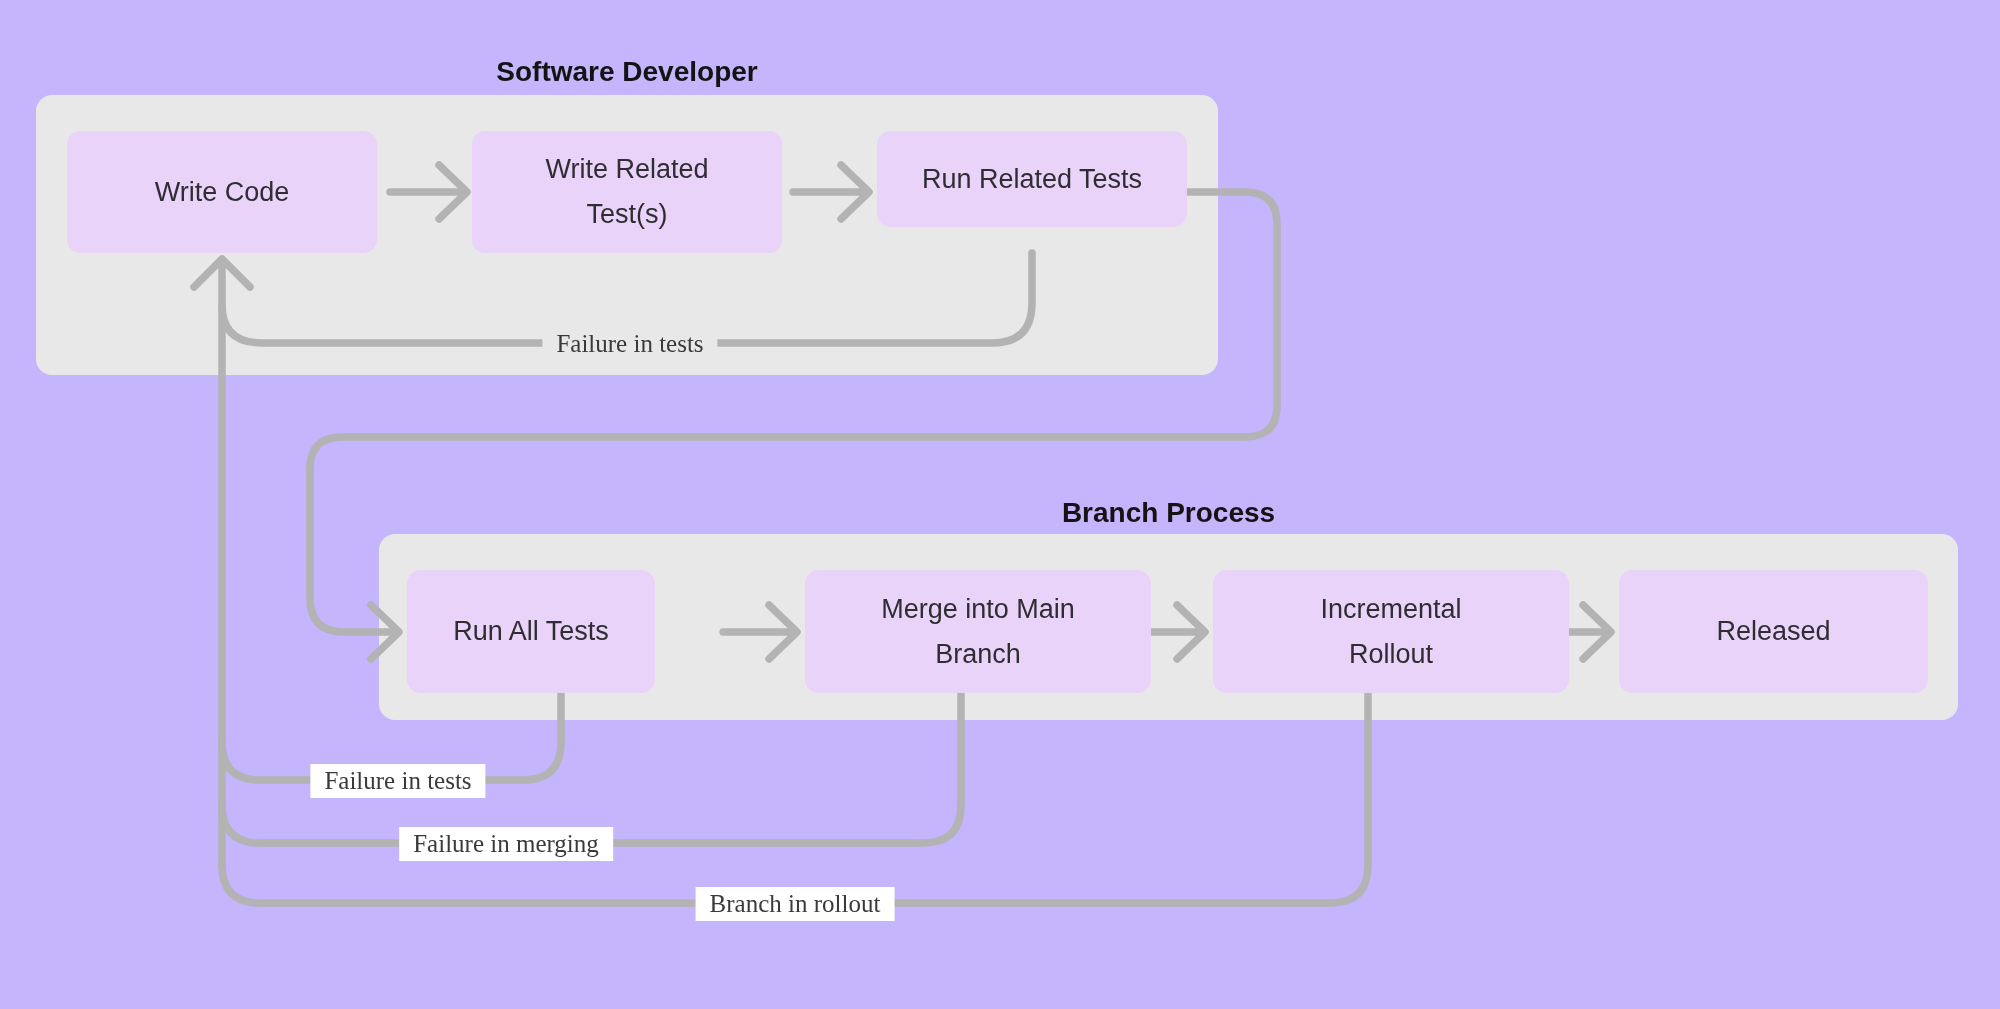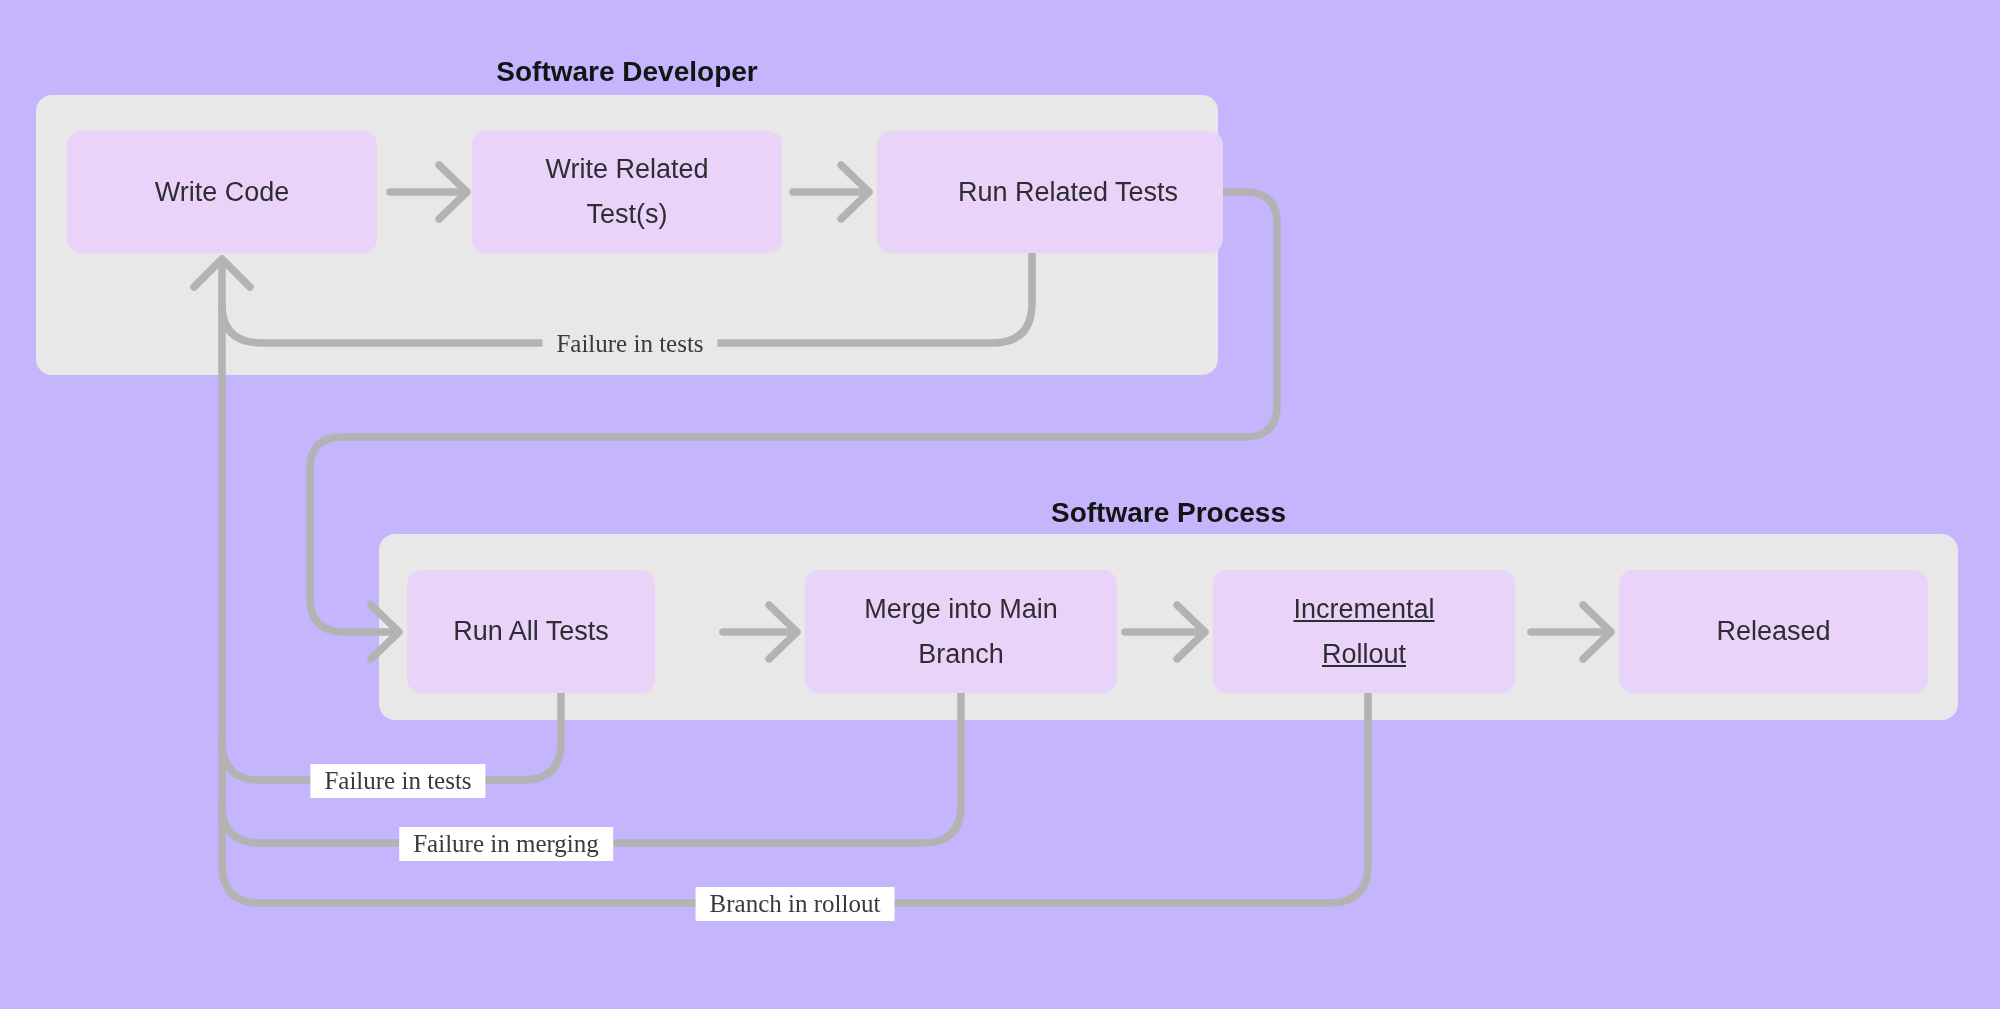"Run Related Tests" .n-run-rel { height: 122px -> 96px; padding-left: 36px -> none }
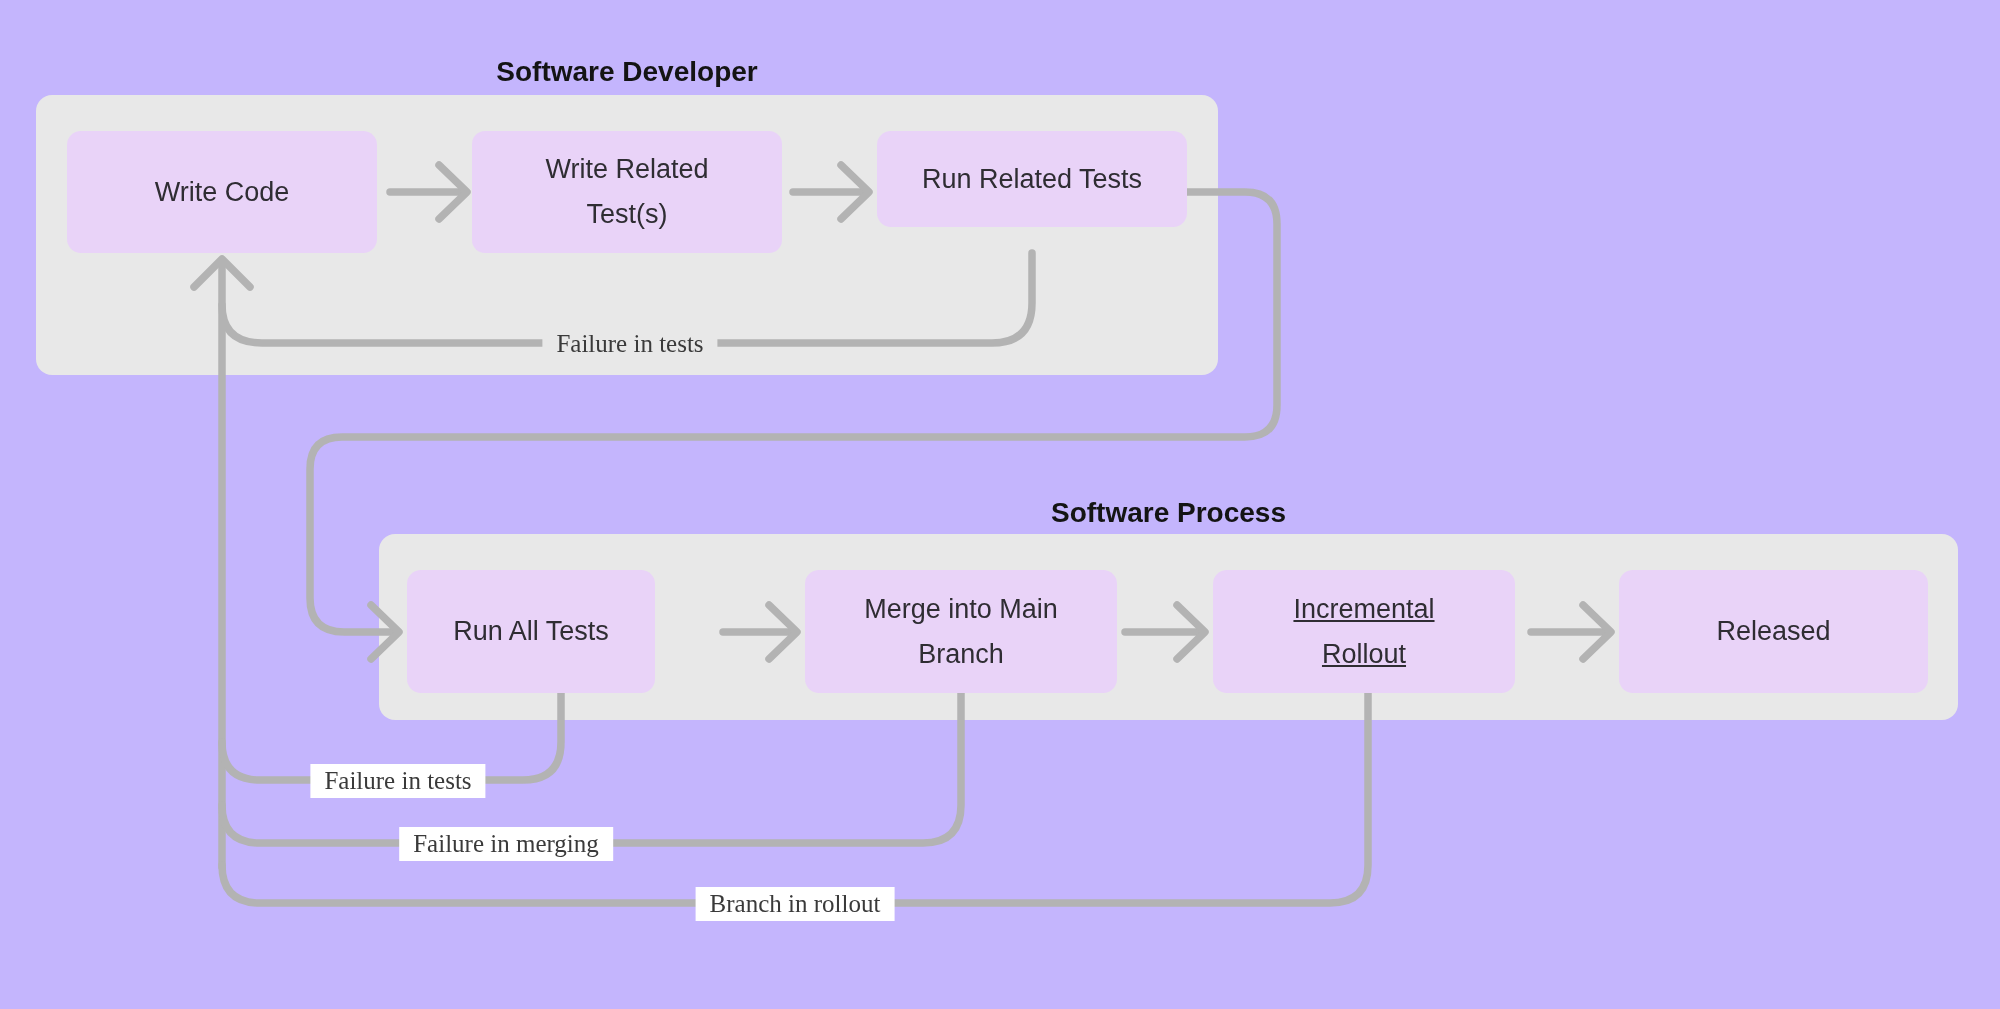"Software Process" div.group-title { text: Software -> Branch }
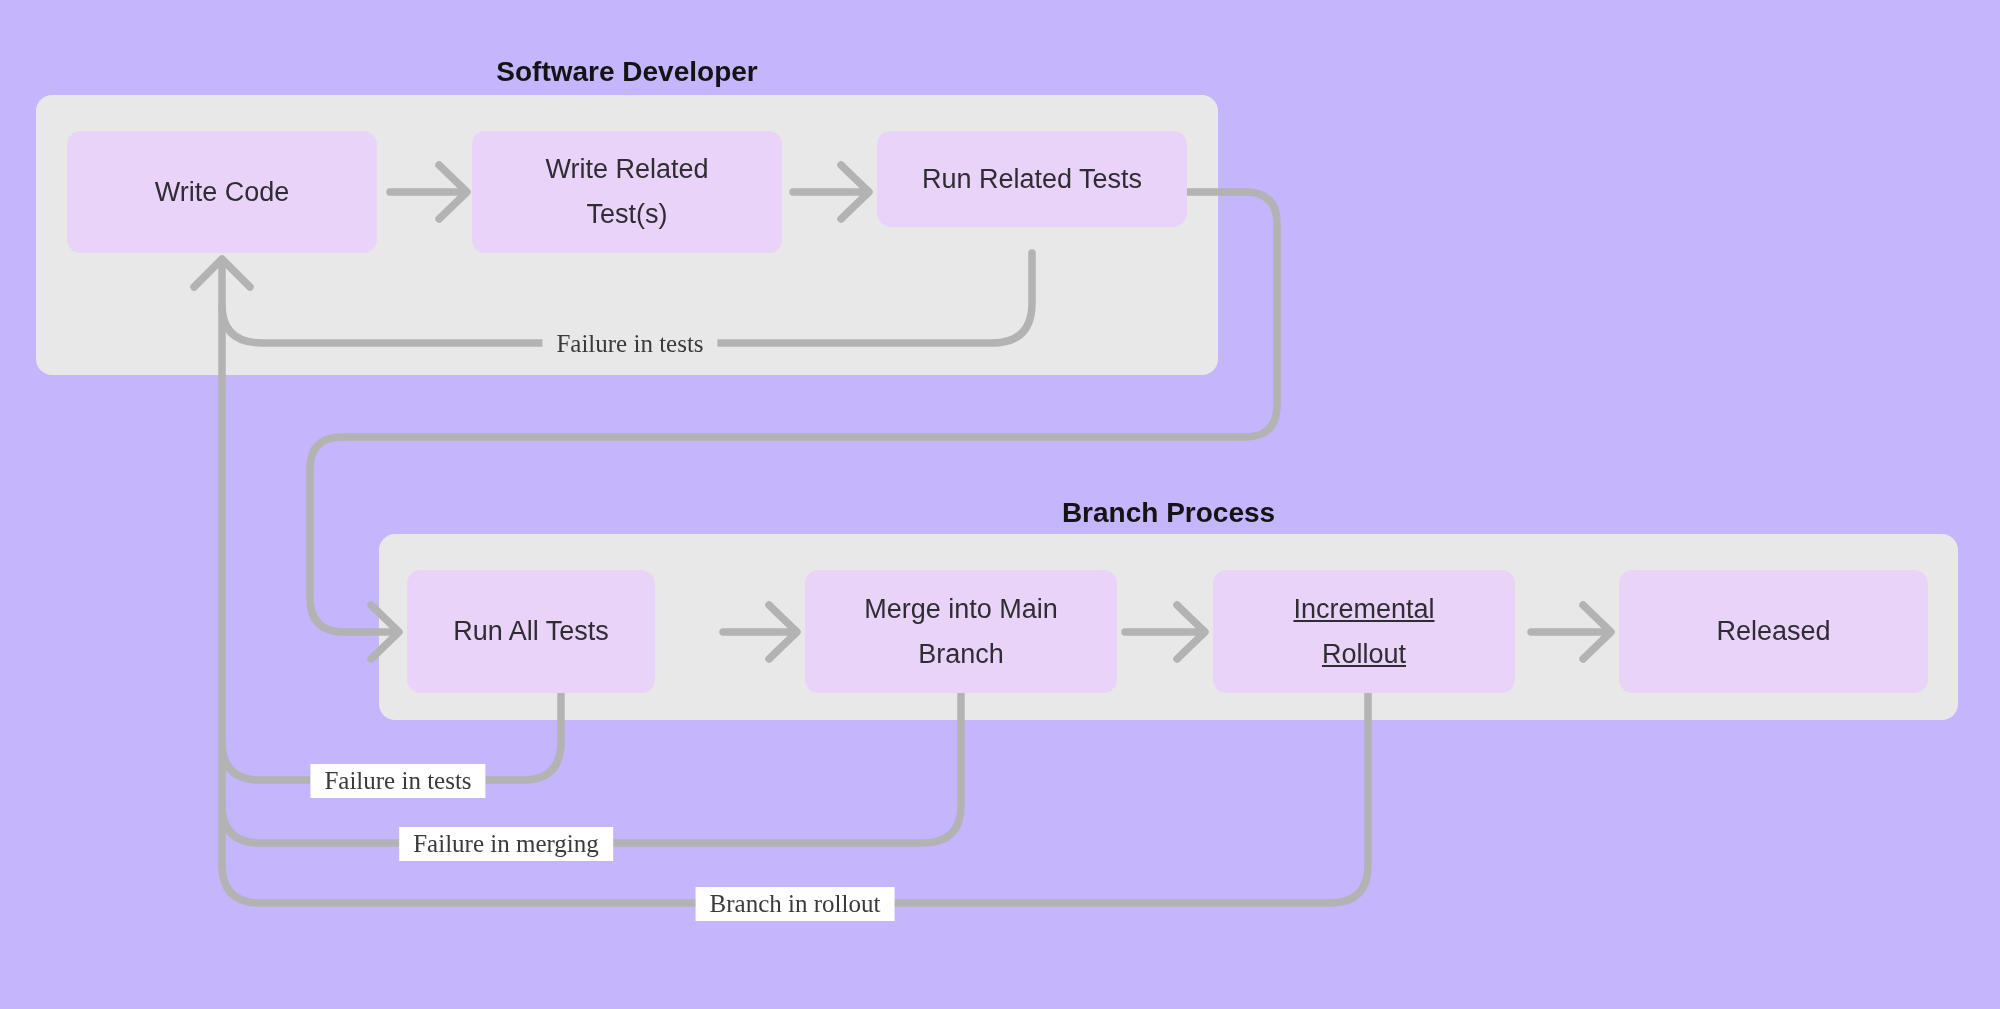"Merge into Main" .n-merge { width: 312px -> 346px }
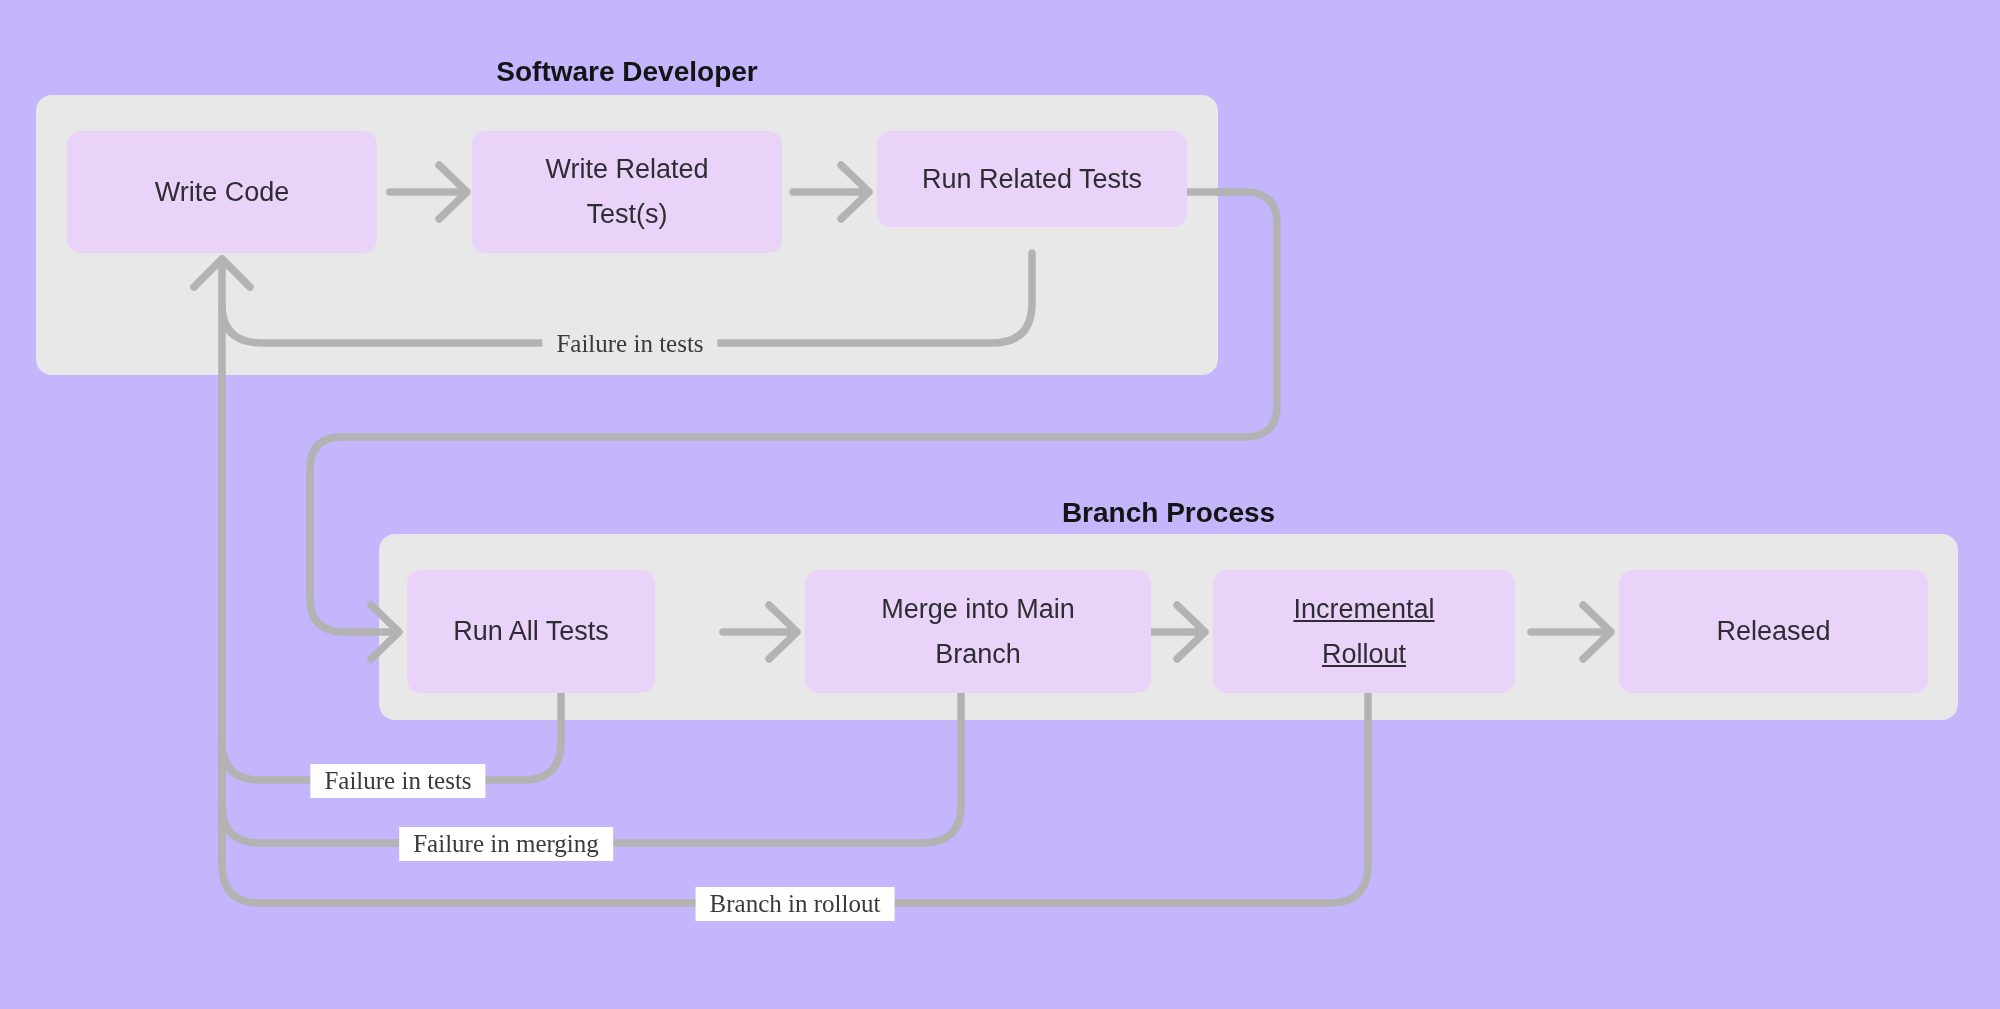"Incremental" .n-rollout { text-decoration: underline -> none; width: 302px -> 356px }
